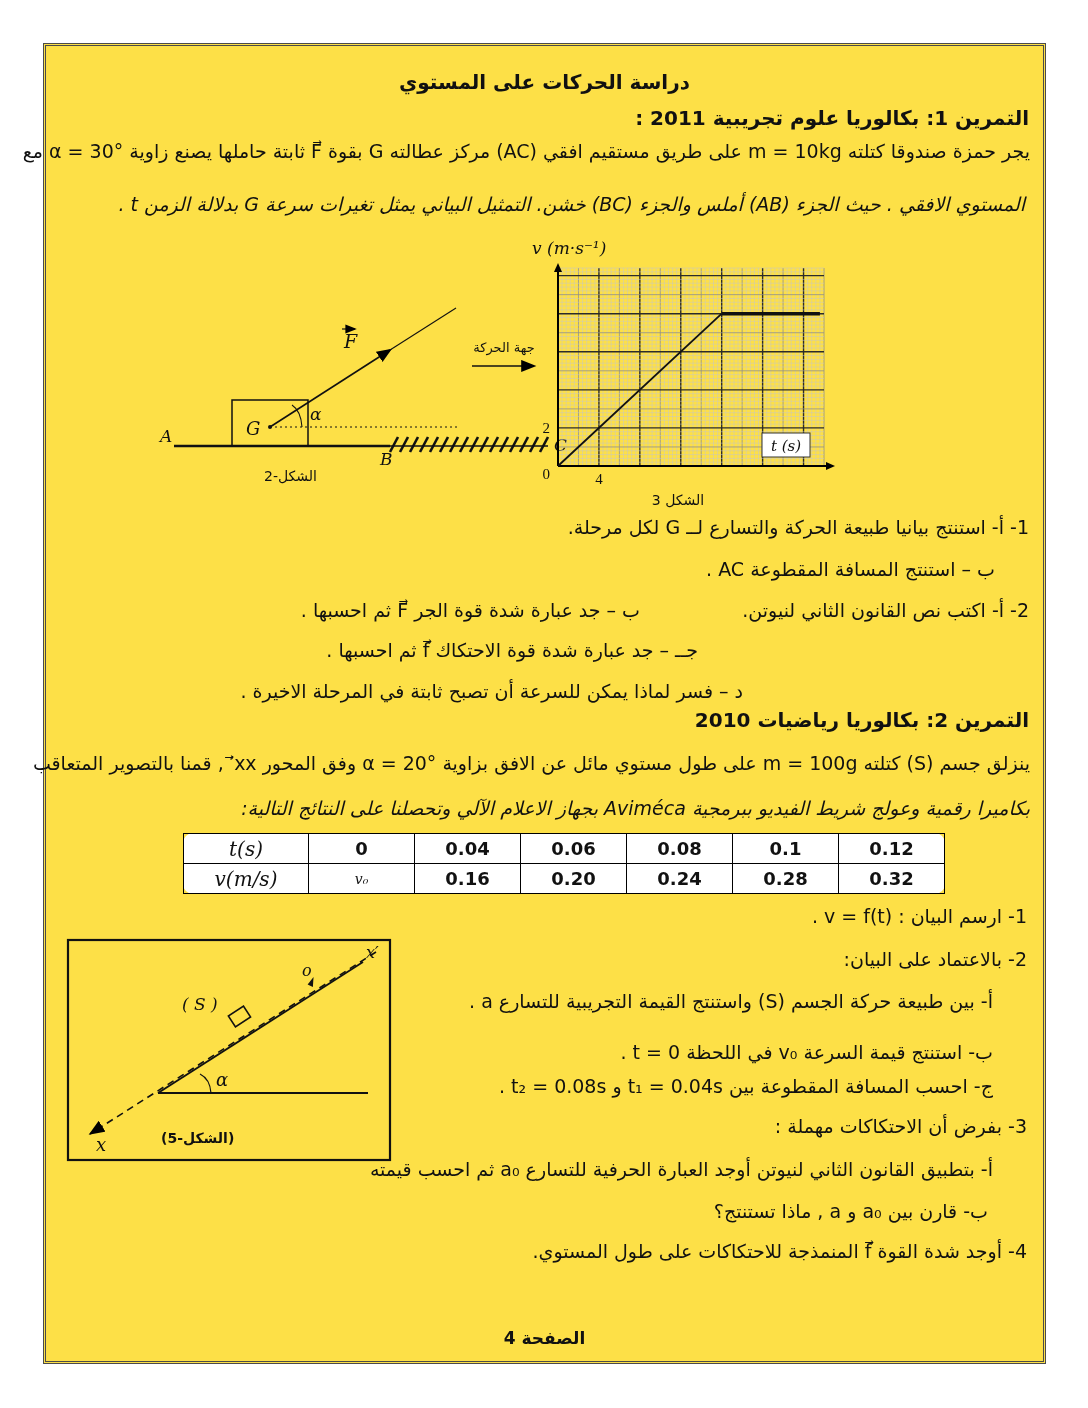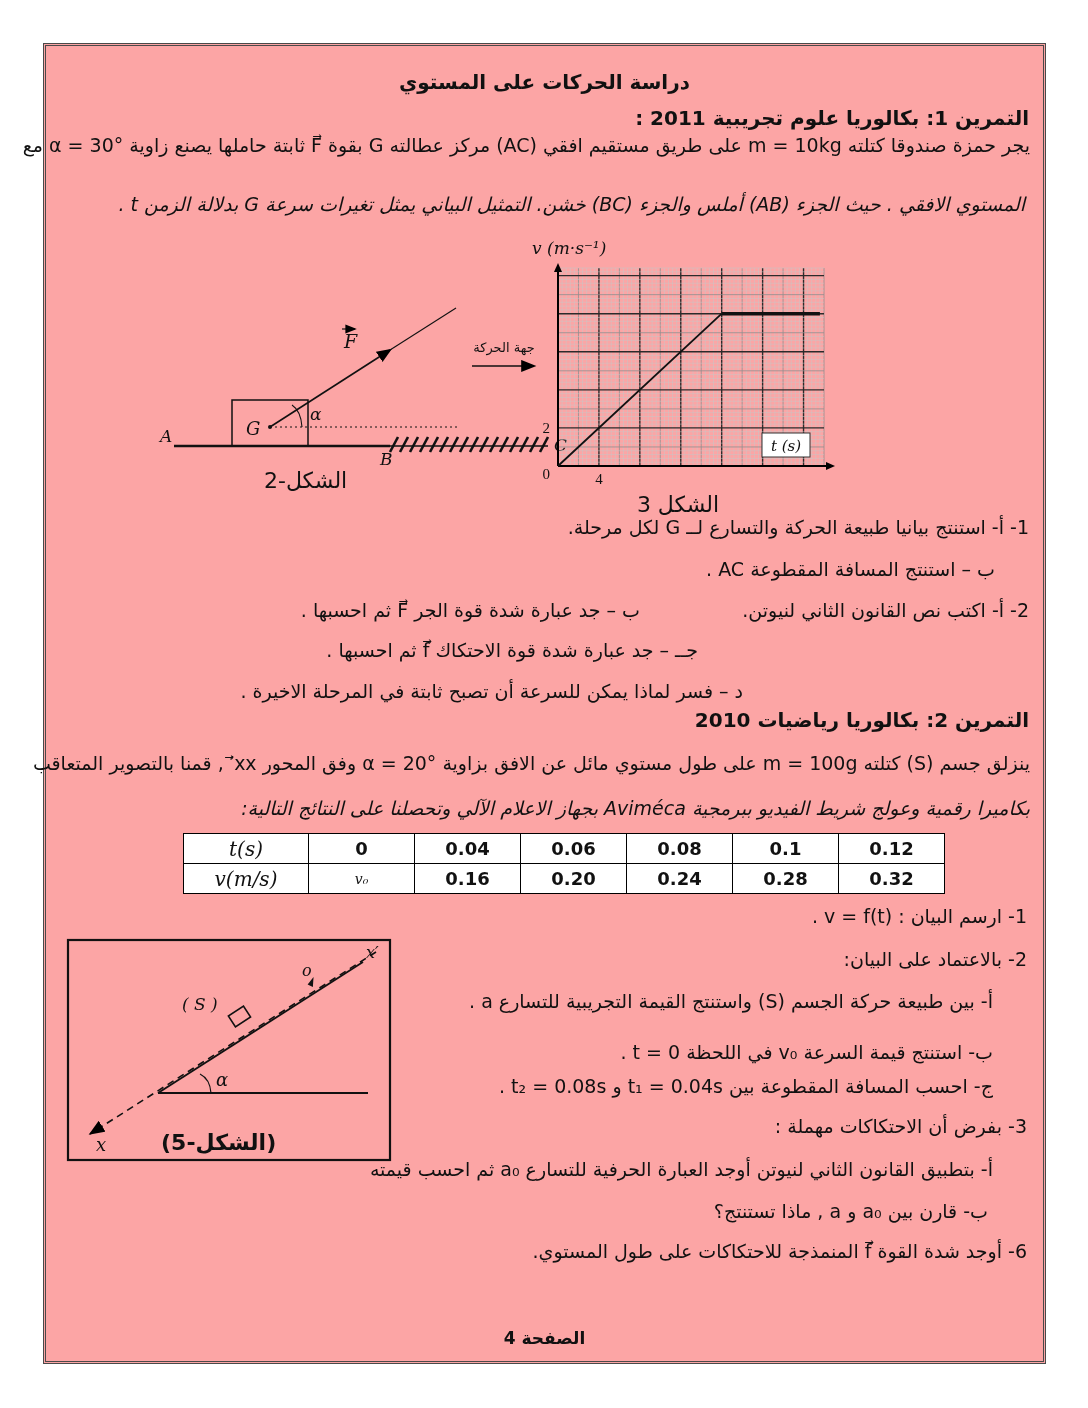"دراسة الحركات على المستوي" .frame { background: #fca5a5 -> #fde047 }
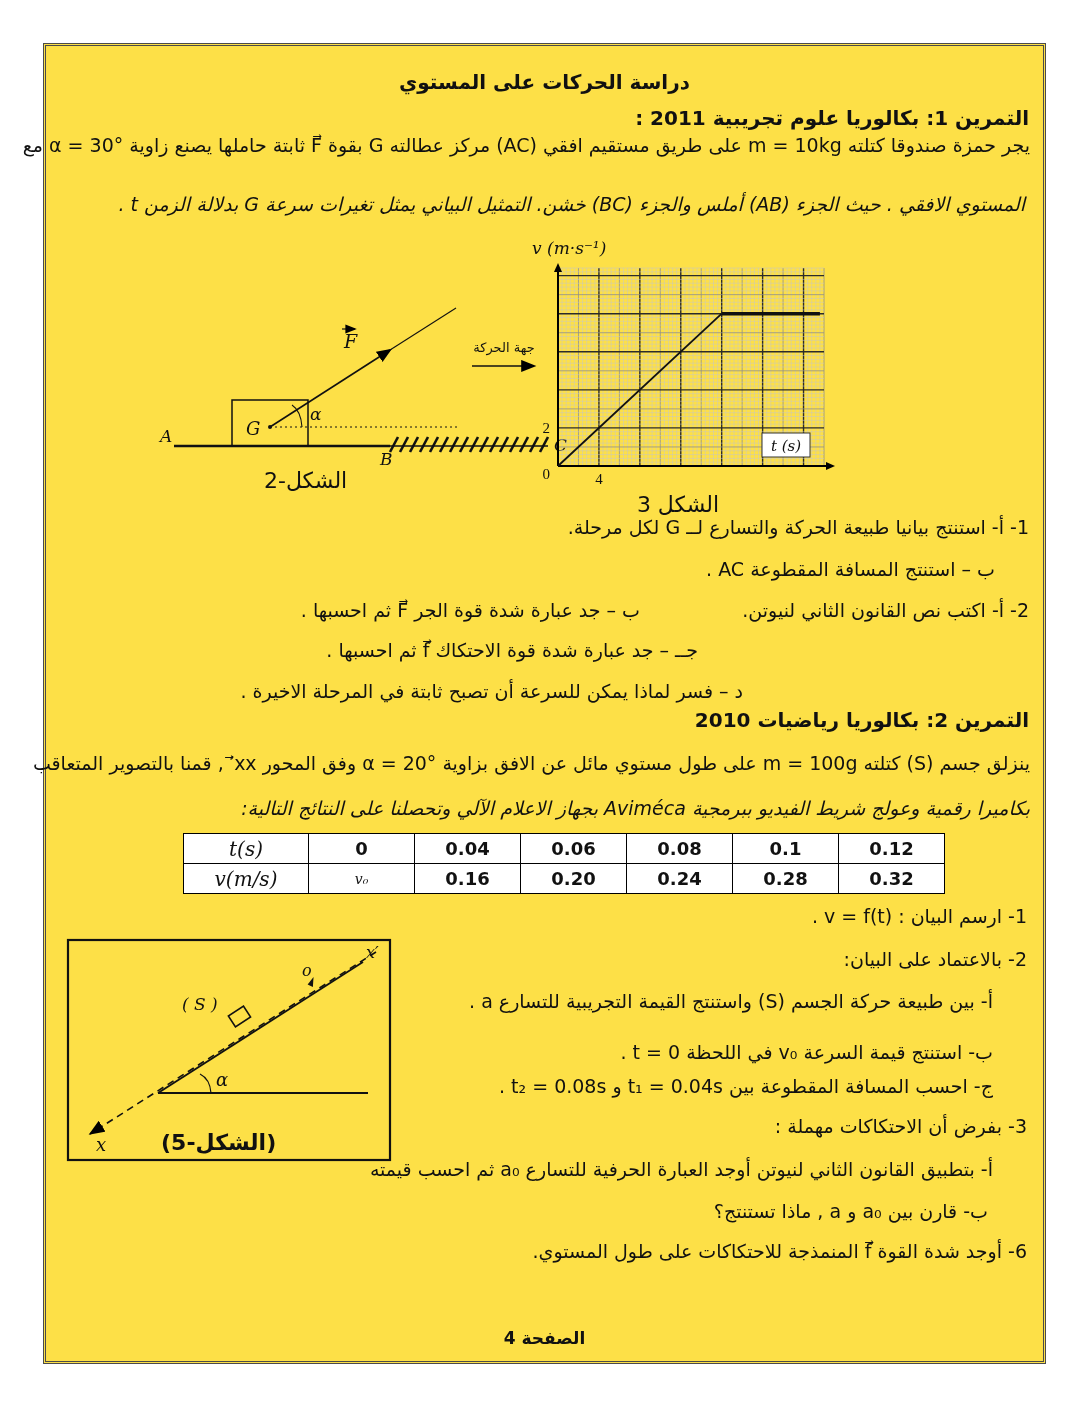"يجر حمزة صندوقا كتلته m" div.abs { top: 88px -> 94px }
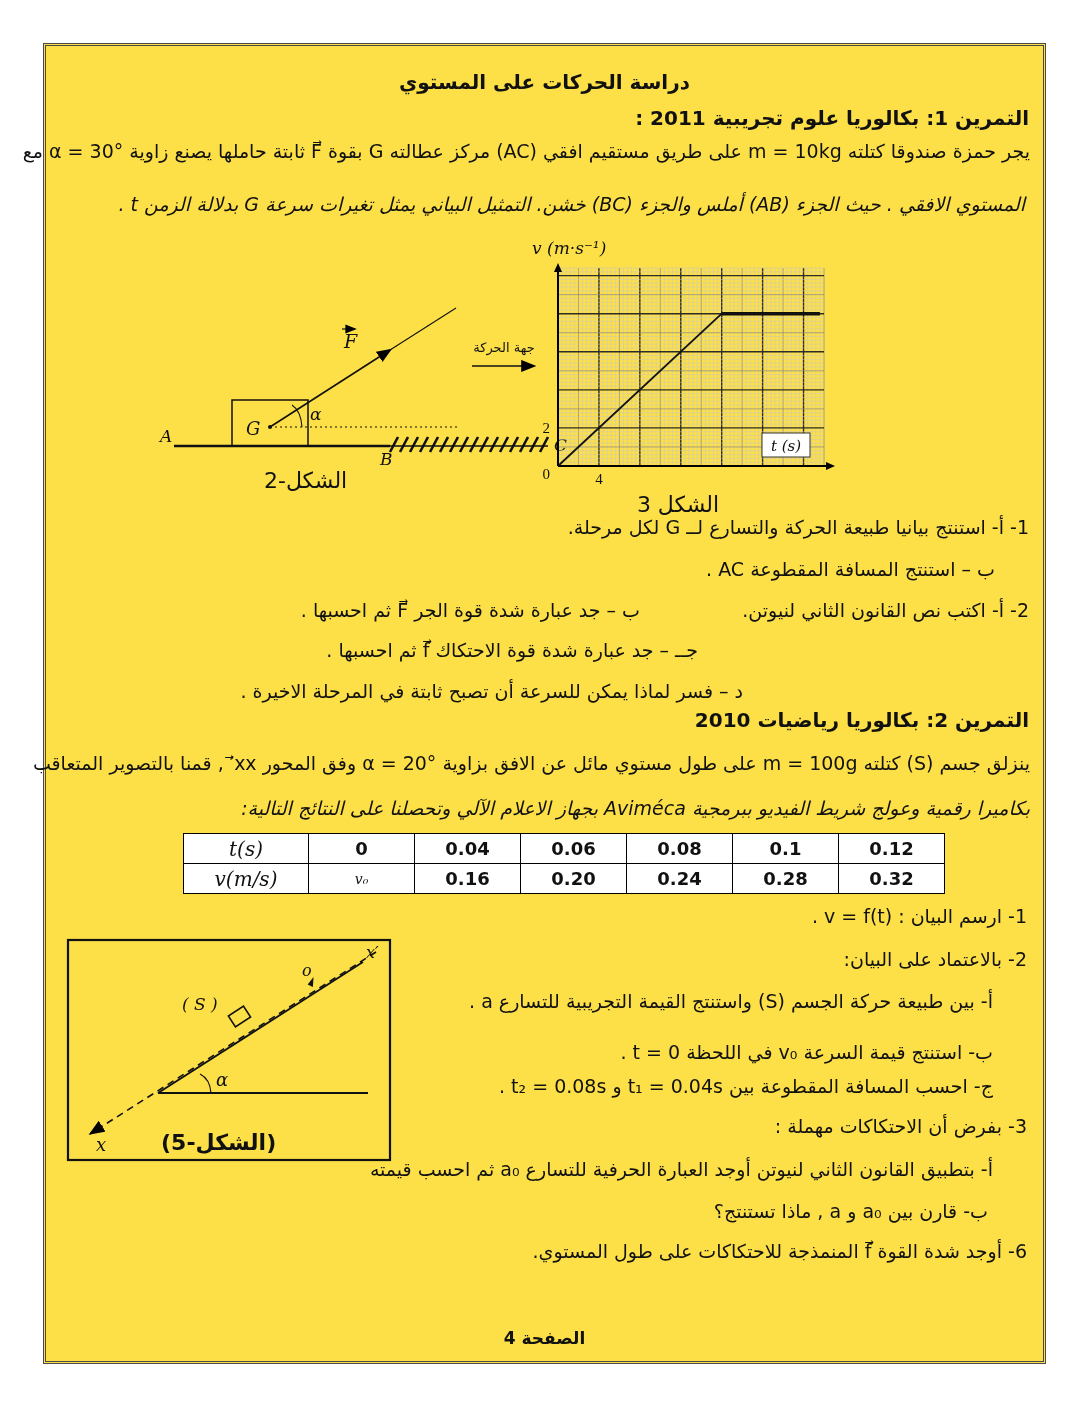"الشكل-2" .caption { font-size: 22px -> 14px }
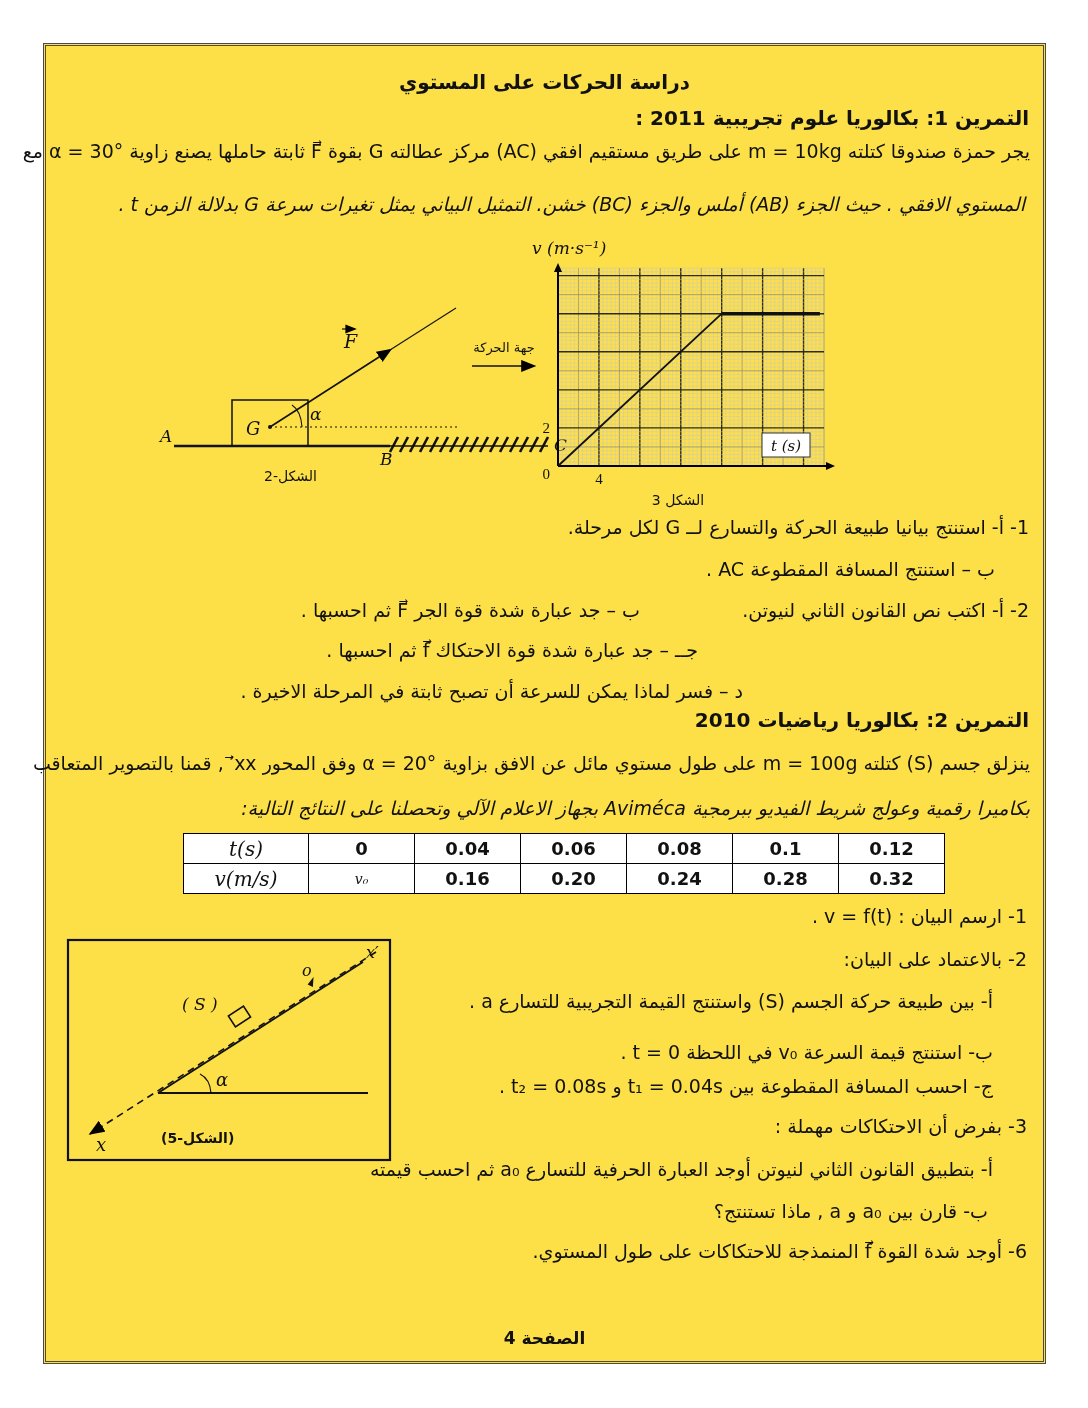"t(s)" table.dtable { border-radius: none -> 10px }
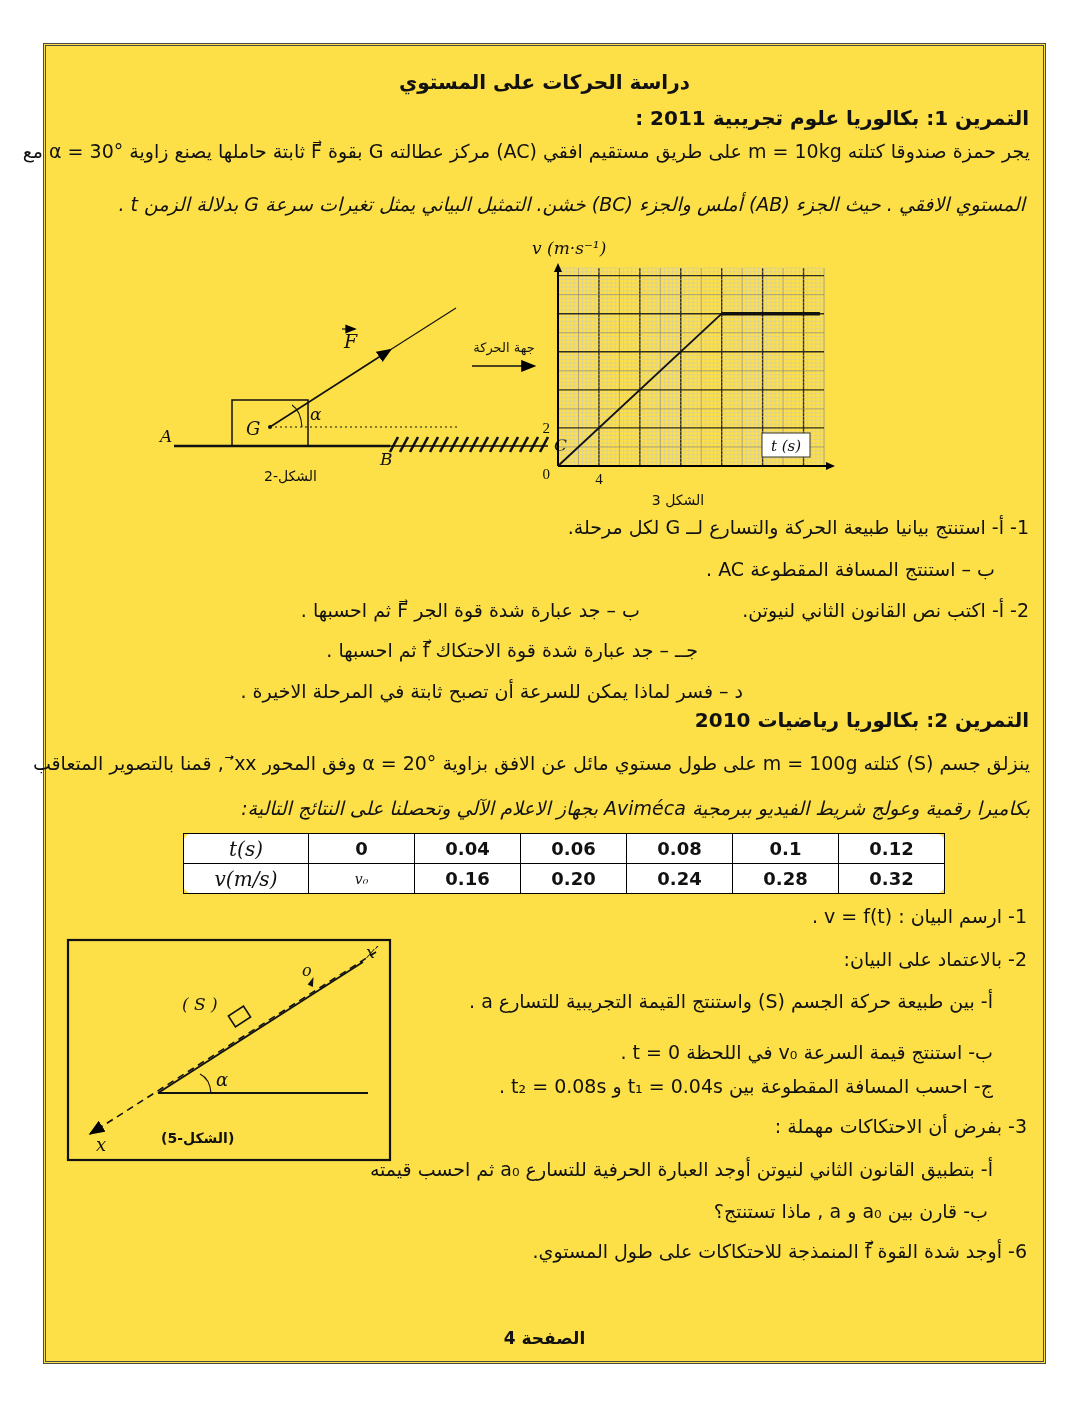"6- أوجد شدة القوة f⃗" div.abs { text: 6- -> 4- }
